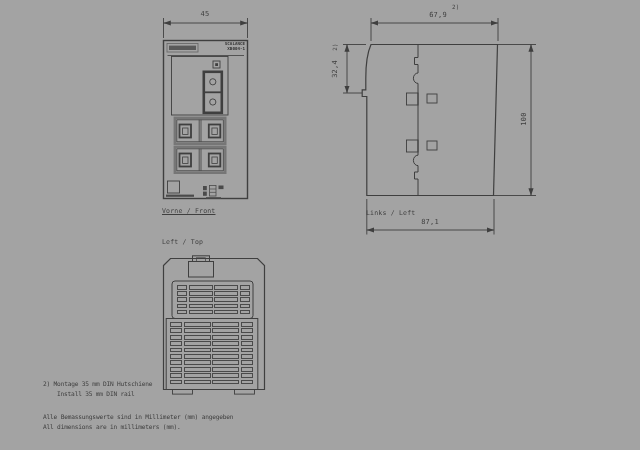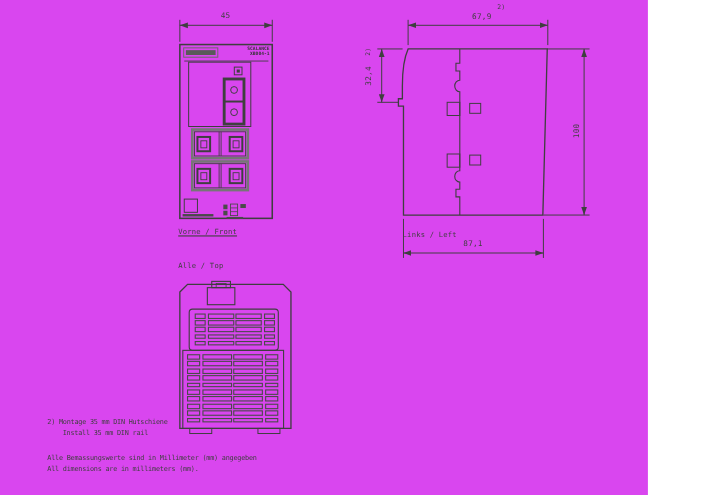"45" .canvas { background: #d946ef -> #a3a3a3; width: 589px -> 640px }
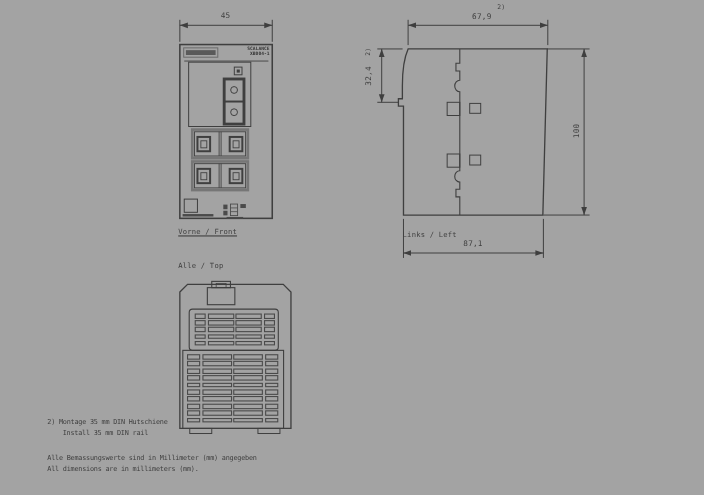"Alle / Top" div.lbl { text: Alle -> Left }
